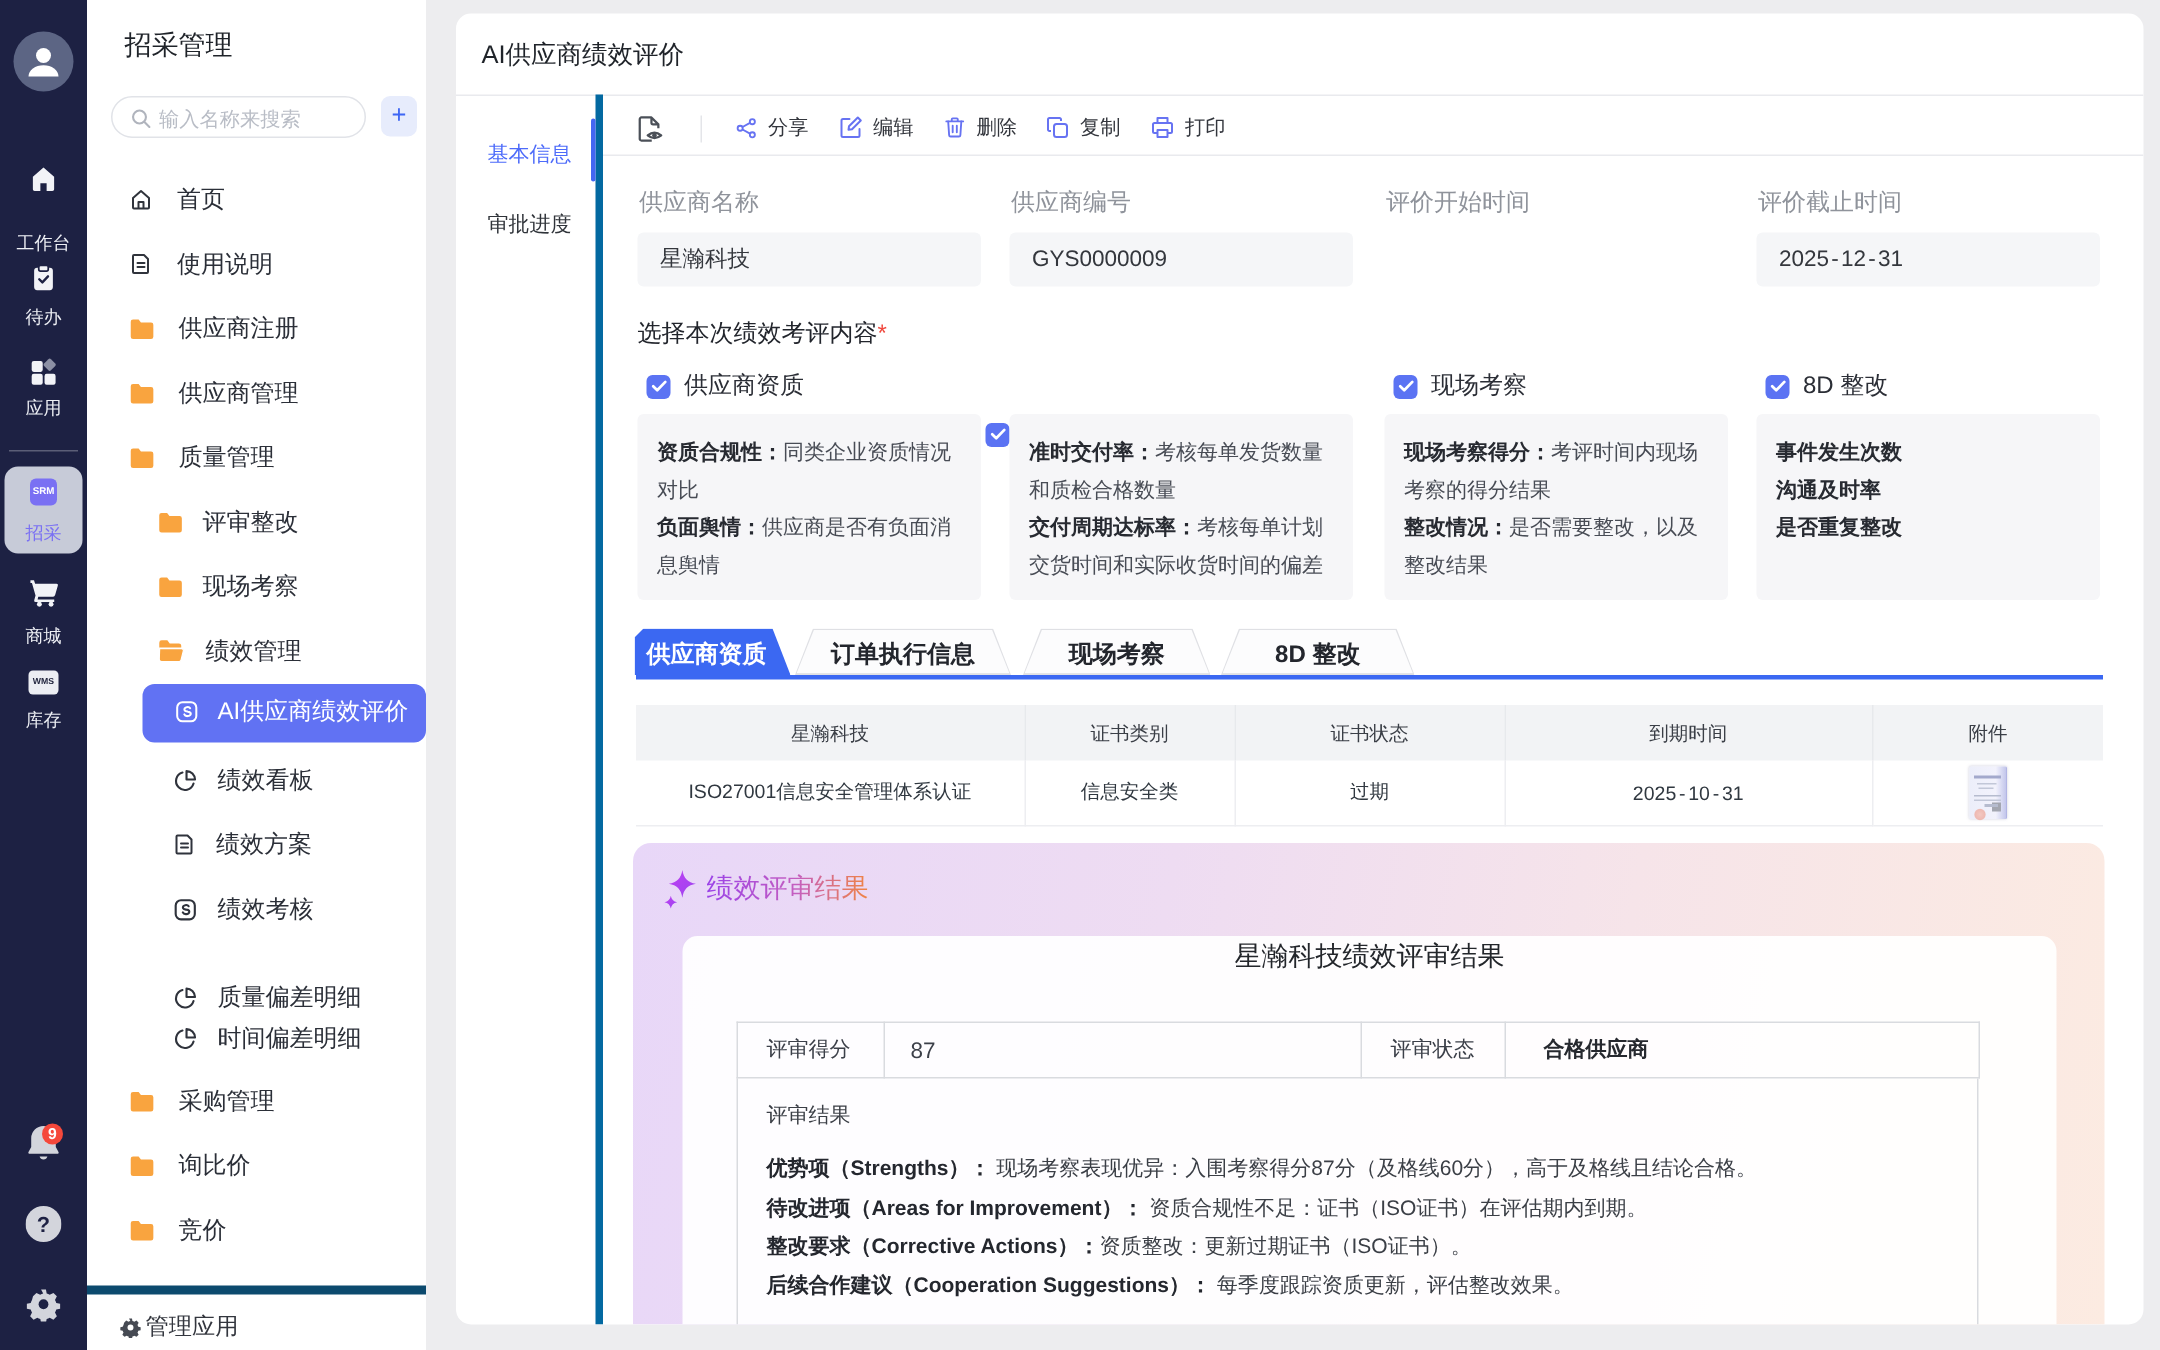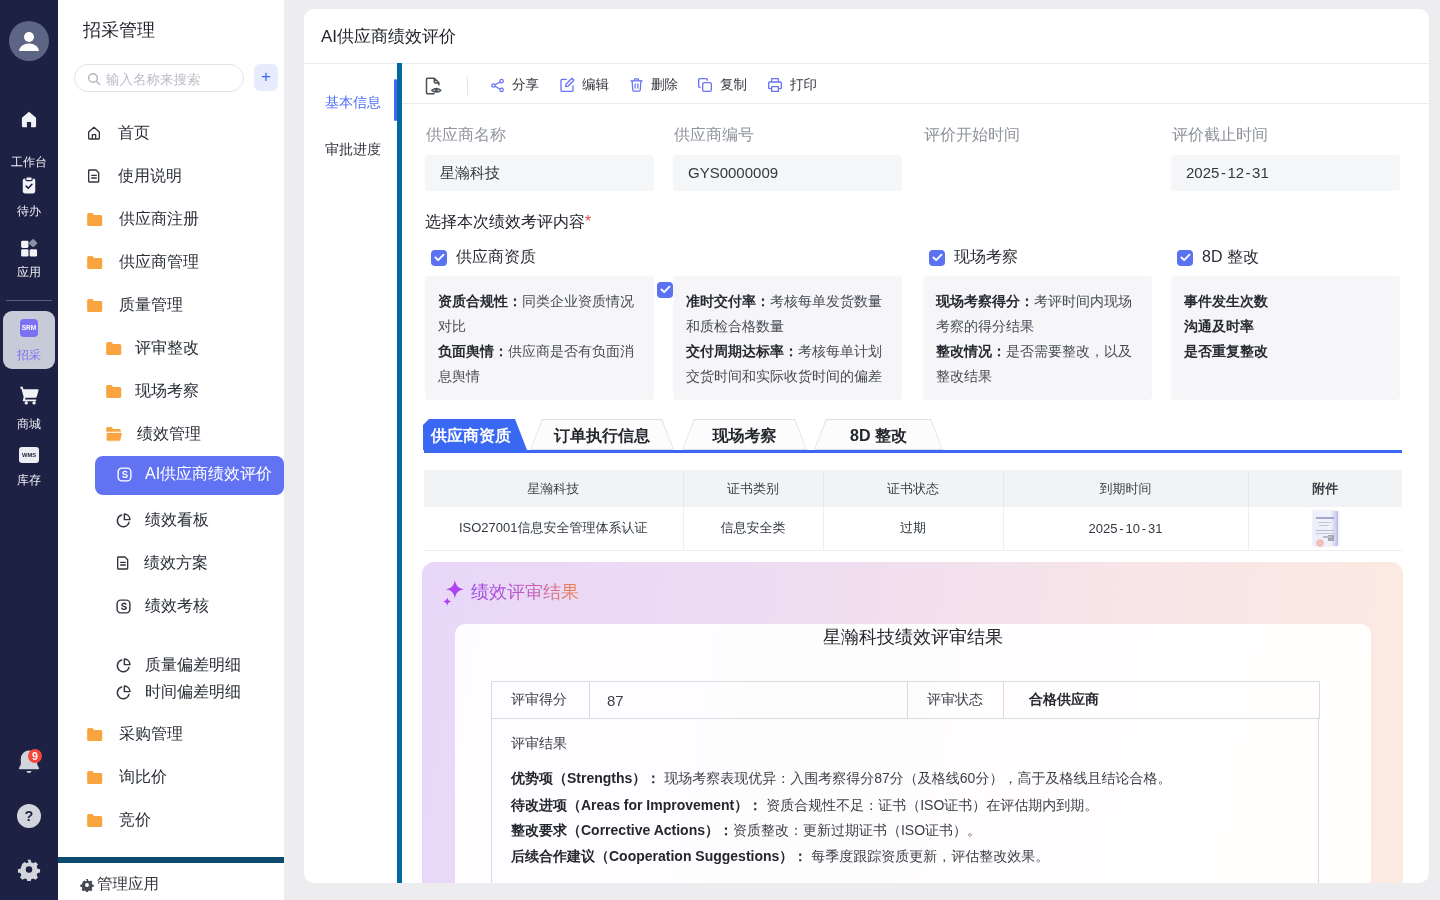"附件" #ctable th:last-child { font-weight: bold -> none }
